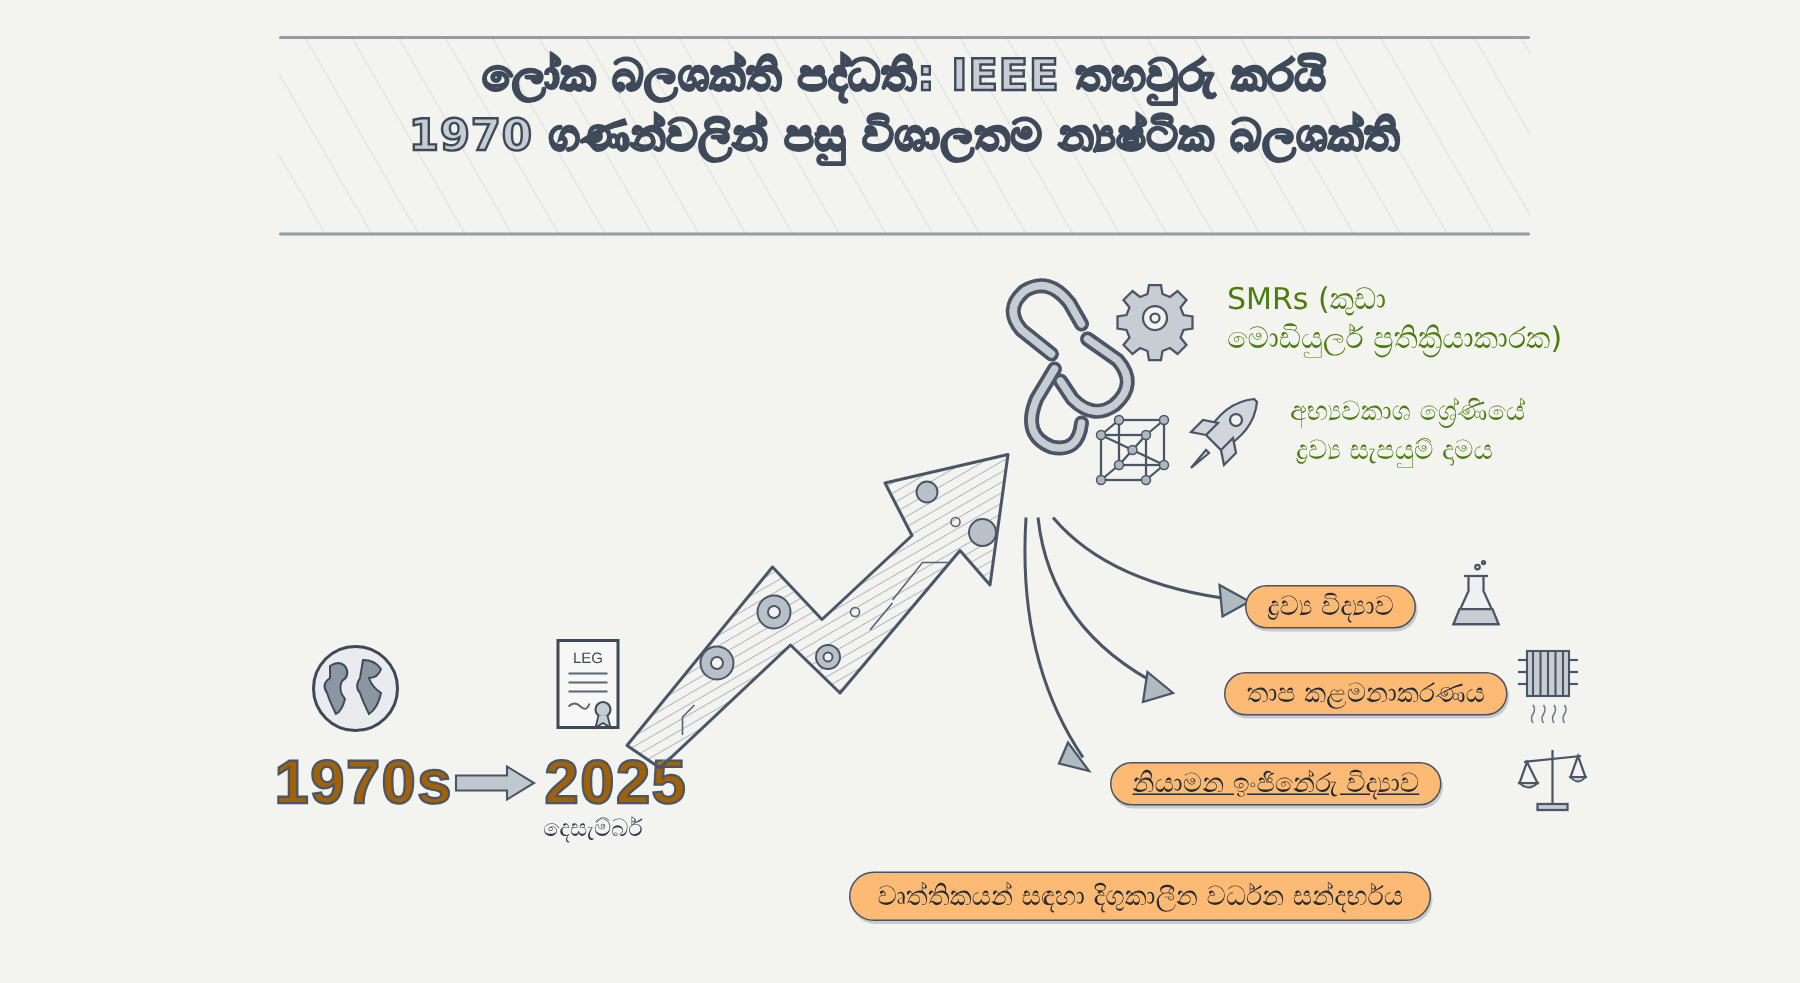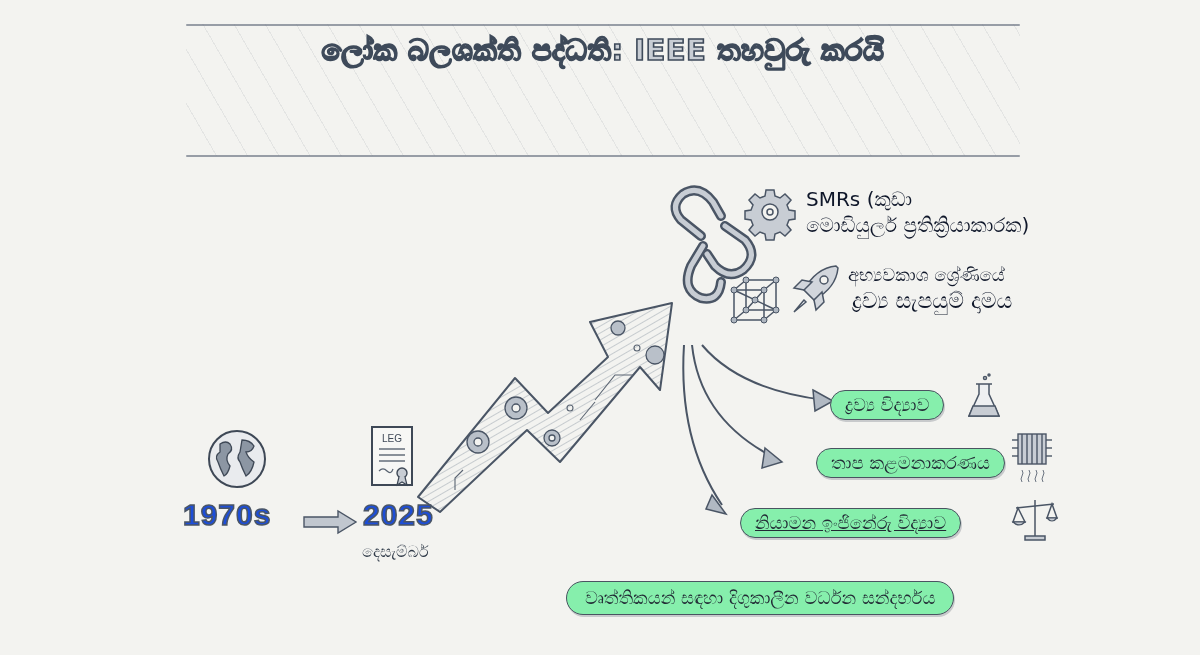"1970 ගණන්වලින් පසු විශාලතම න්‍යෂ්ටික" div { html: none -> <div>1970 ගණන්වලින් පසු විශාලතම න්‍යෂ්ටික බලශක්ති</div> }
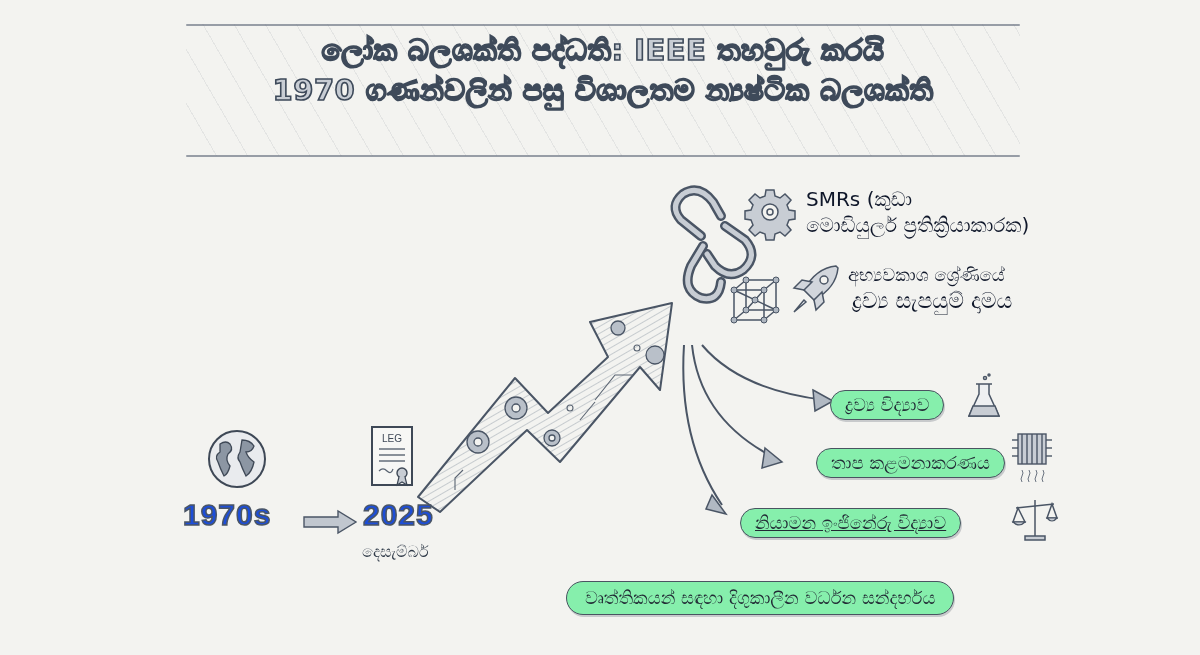"SMRs (කුඩා" .label { color: #0f172a -> #4d7c0f; margin-left: none -> 12px }
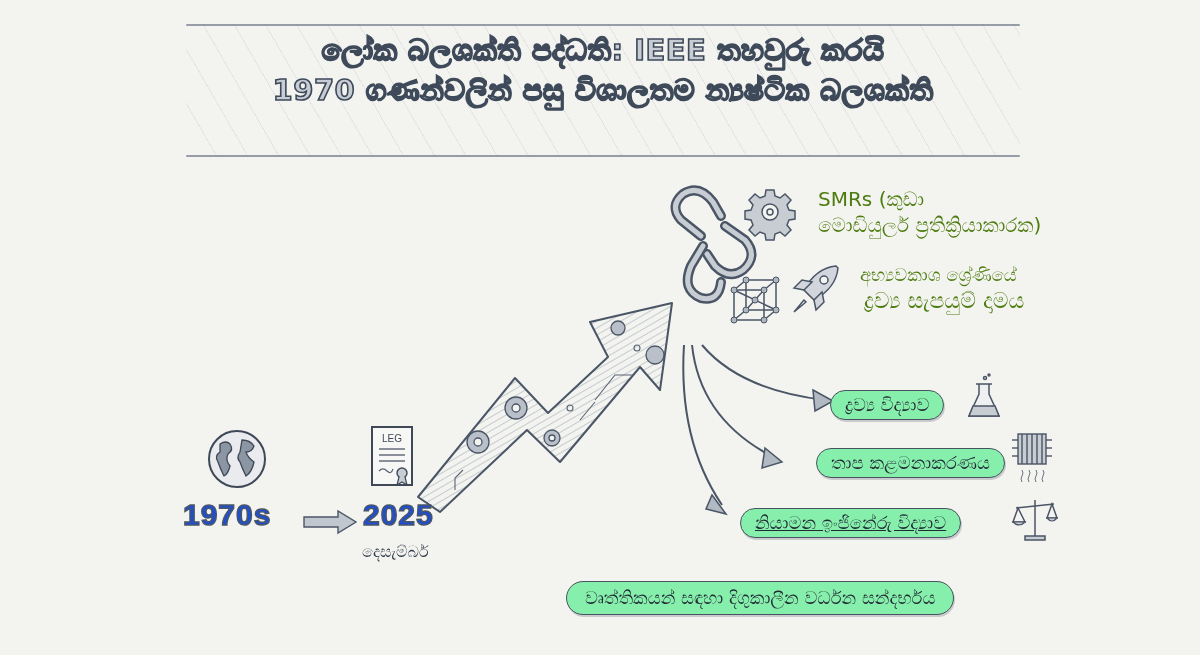"ද්‍රව්‍ය සැපයුම් දාමය" div.label { font-size: 22px -> 18px }
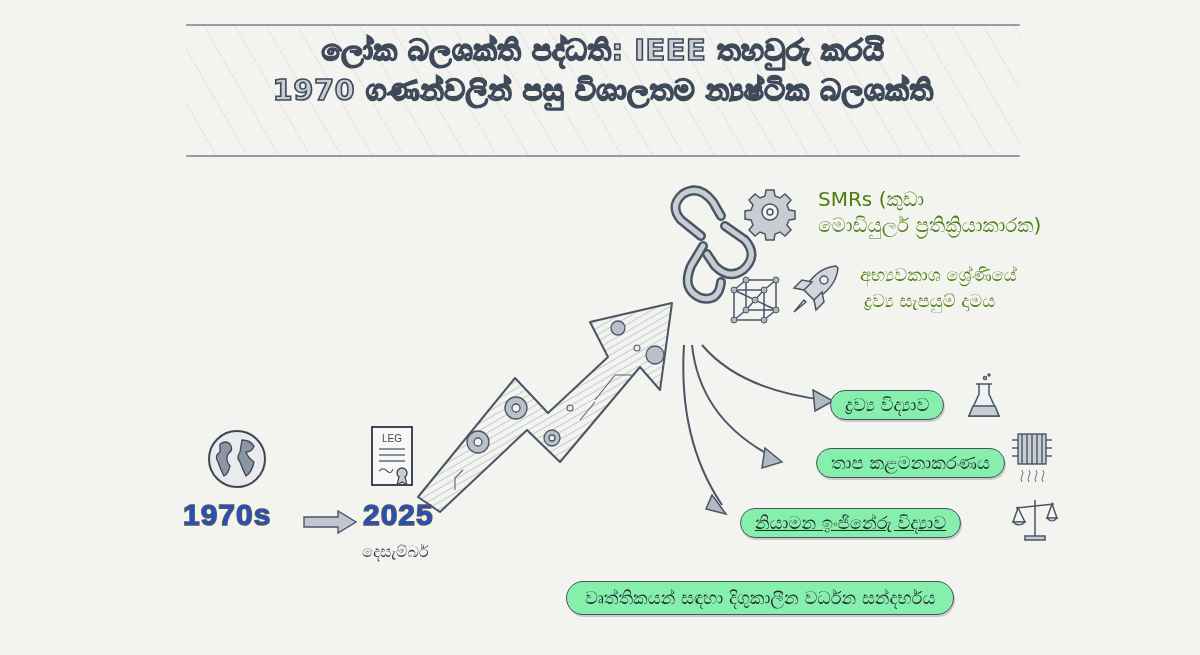"ද්‍රව්‍ය විද්‍යාව" .pill { background: #86efac -> #fdba74 }
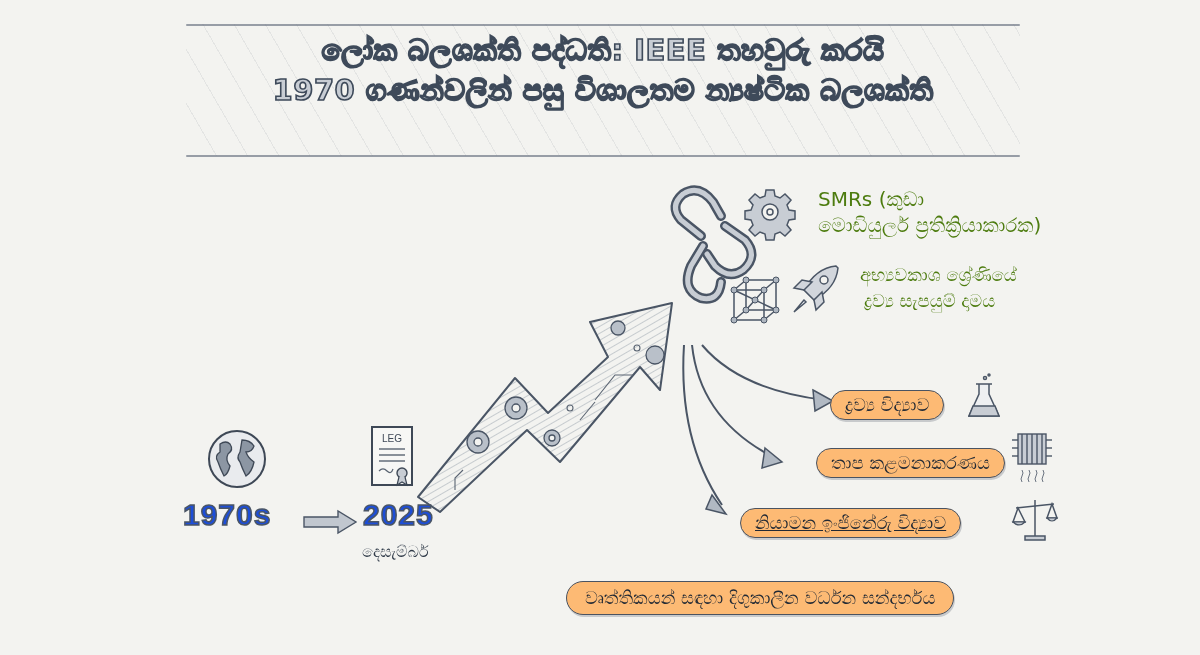"1970s" .year { color: #1d4ed8 -> #a16207; font-size: 30px -> 41px }
